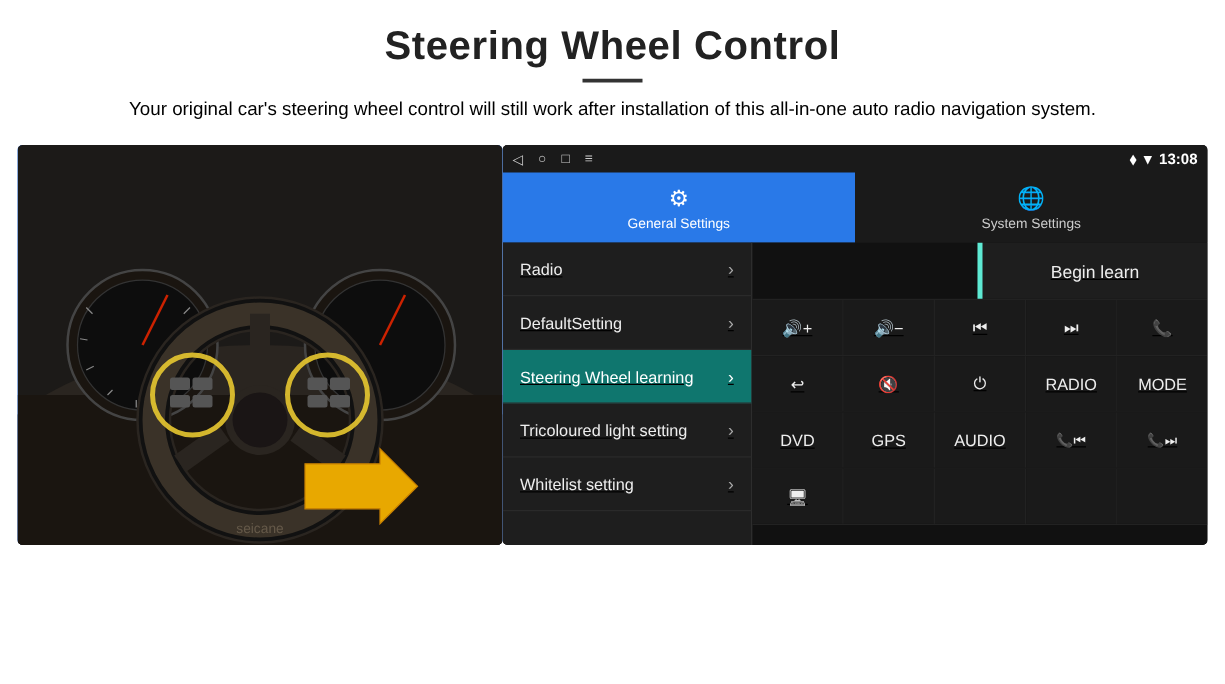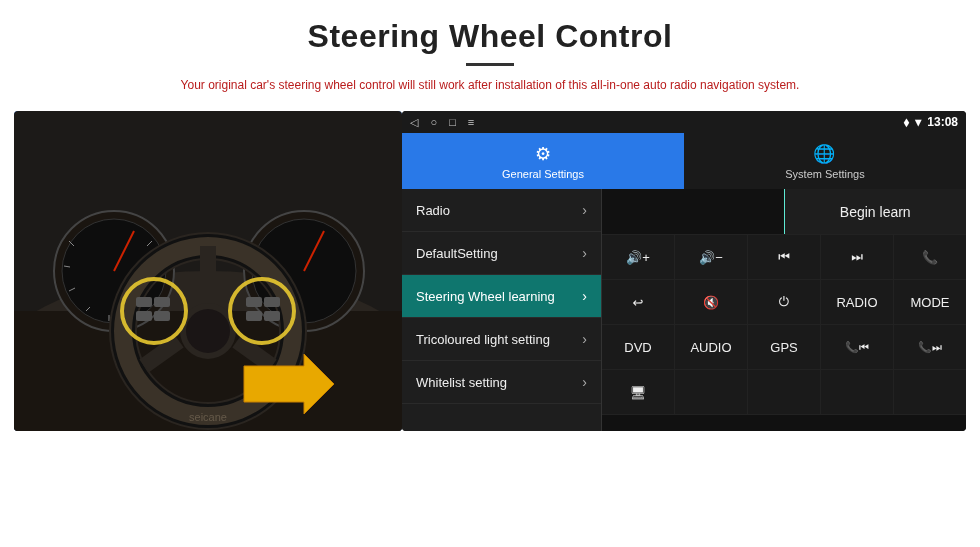"Your original car's steering wheel" .page-subtitle { color: #b91c1c -> #000000; font-size: 12px -> 15px }
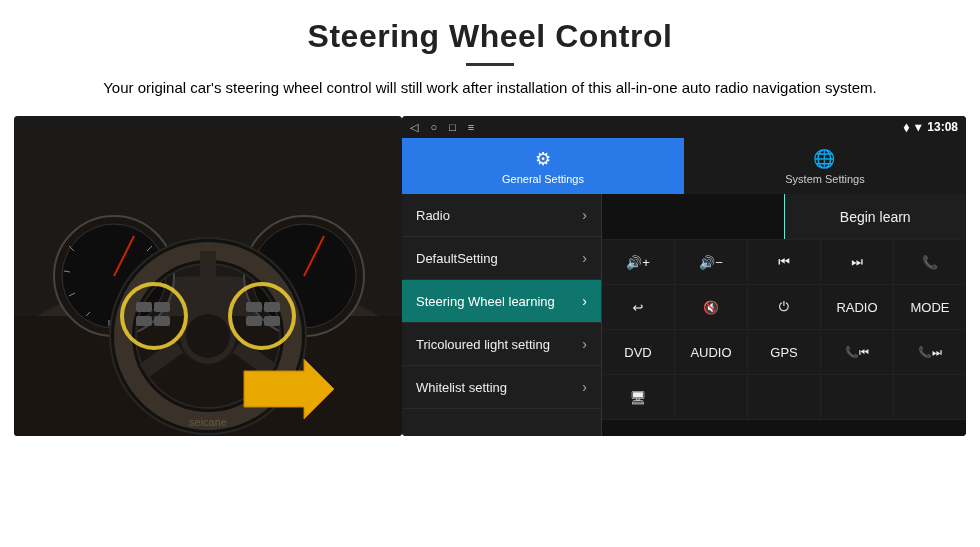"Radio" .main-content { text-decoration: none -> underline }
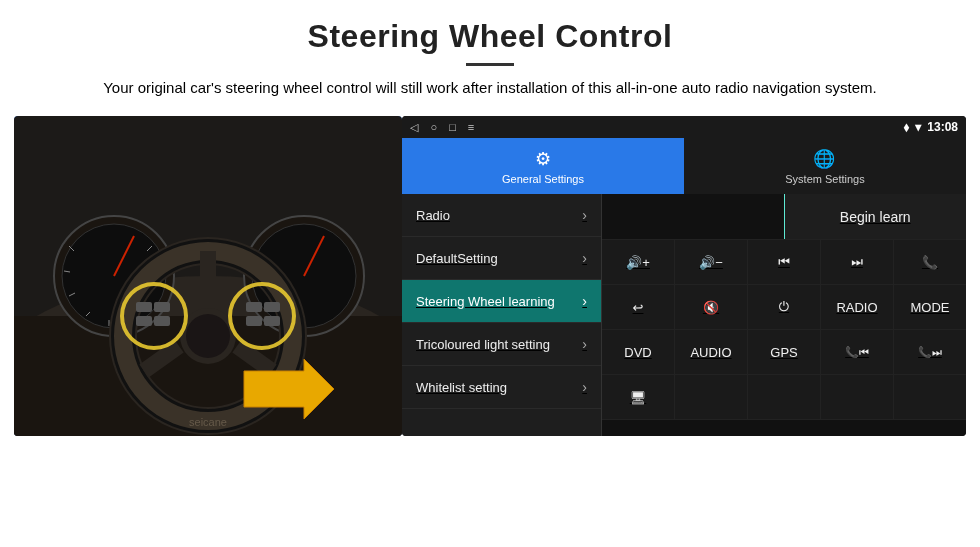"Begin learn" .begin-learn-btn { border-left: 1px solid #5eead4 -> 4px solid #5eead4 }
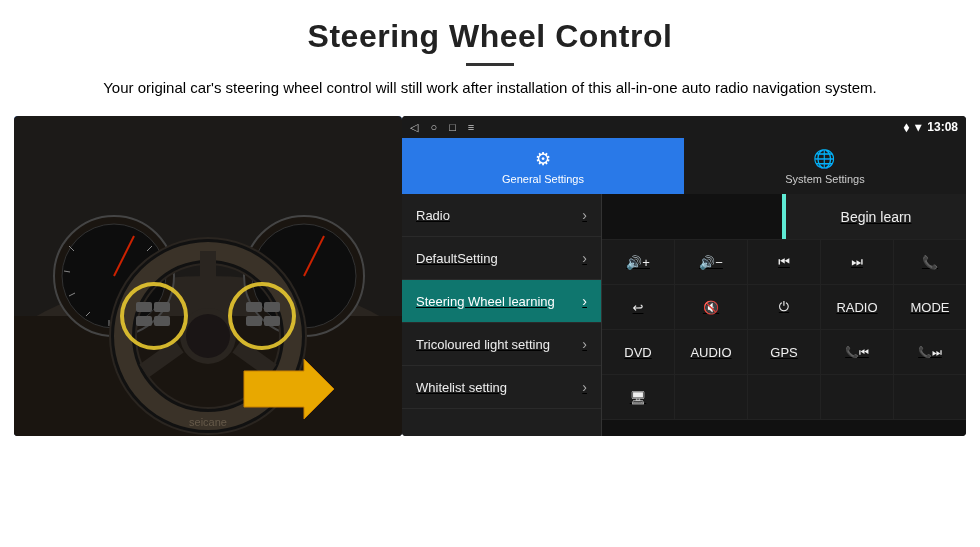"AUDIO" div.ctrl-btn { order: before "GPS" -> after "GPS" }
